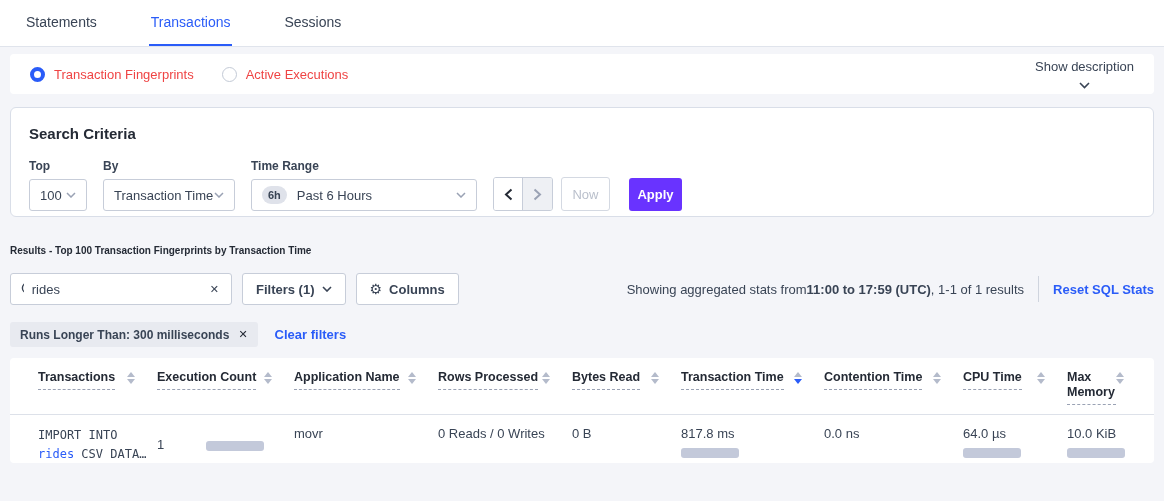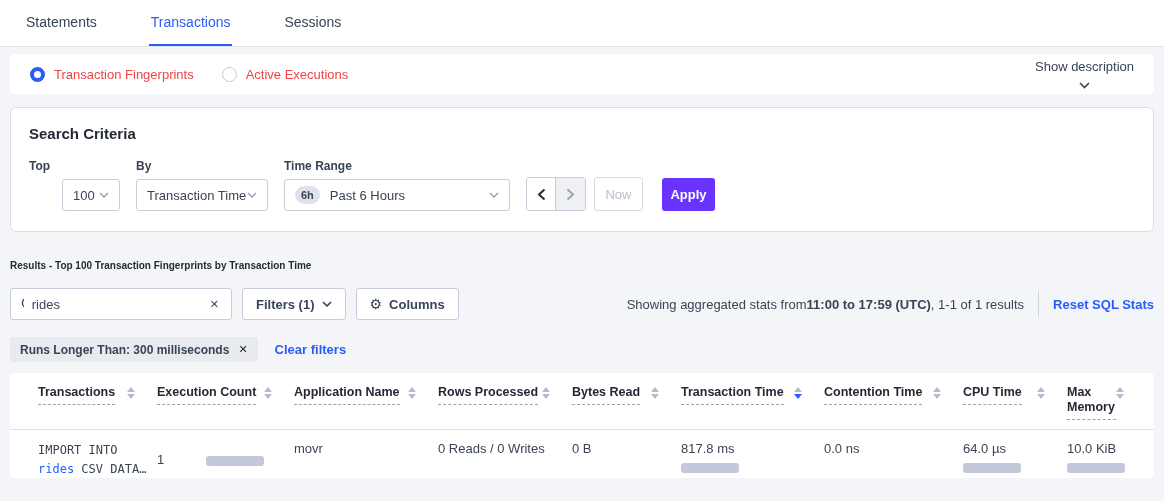"Search Criteria" .criteria-card { height: 125px -> 110px }
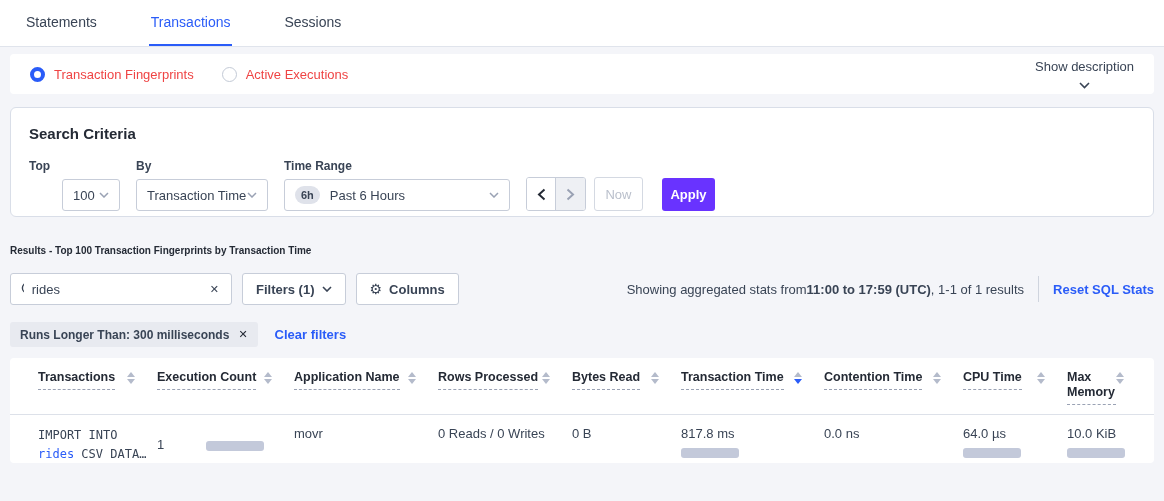"100" .w-top { margin-left: 33px -> none }
